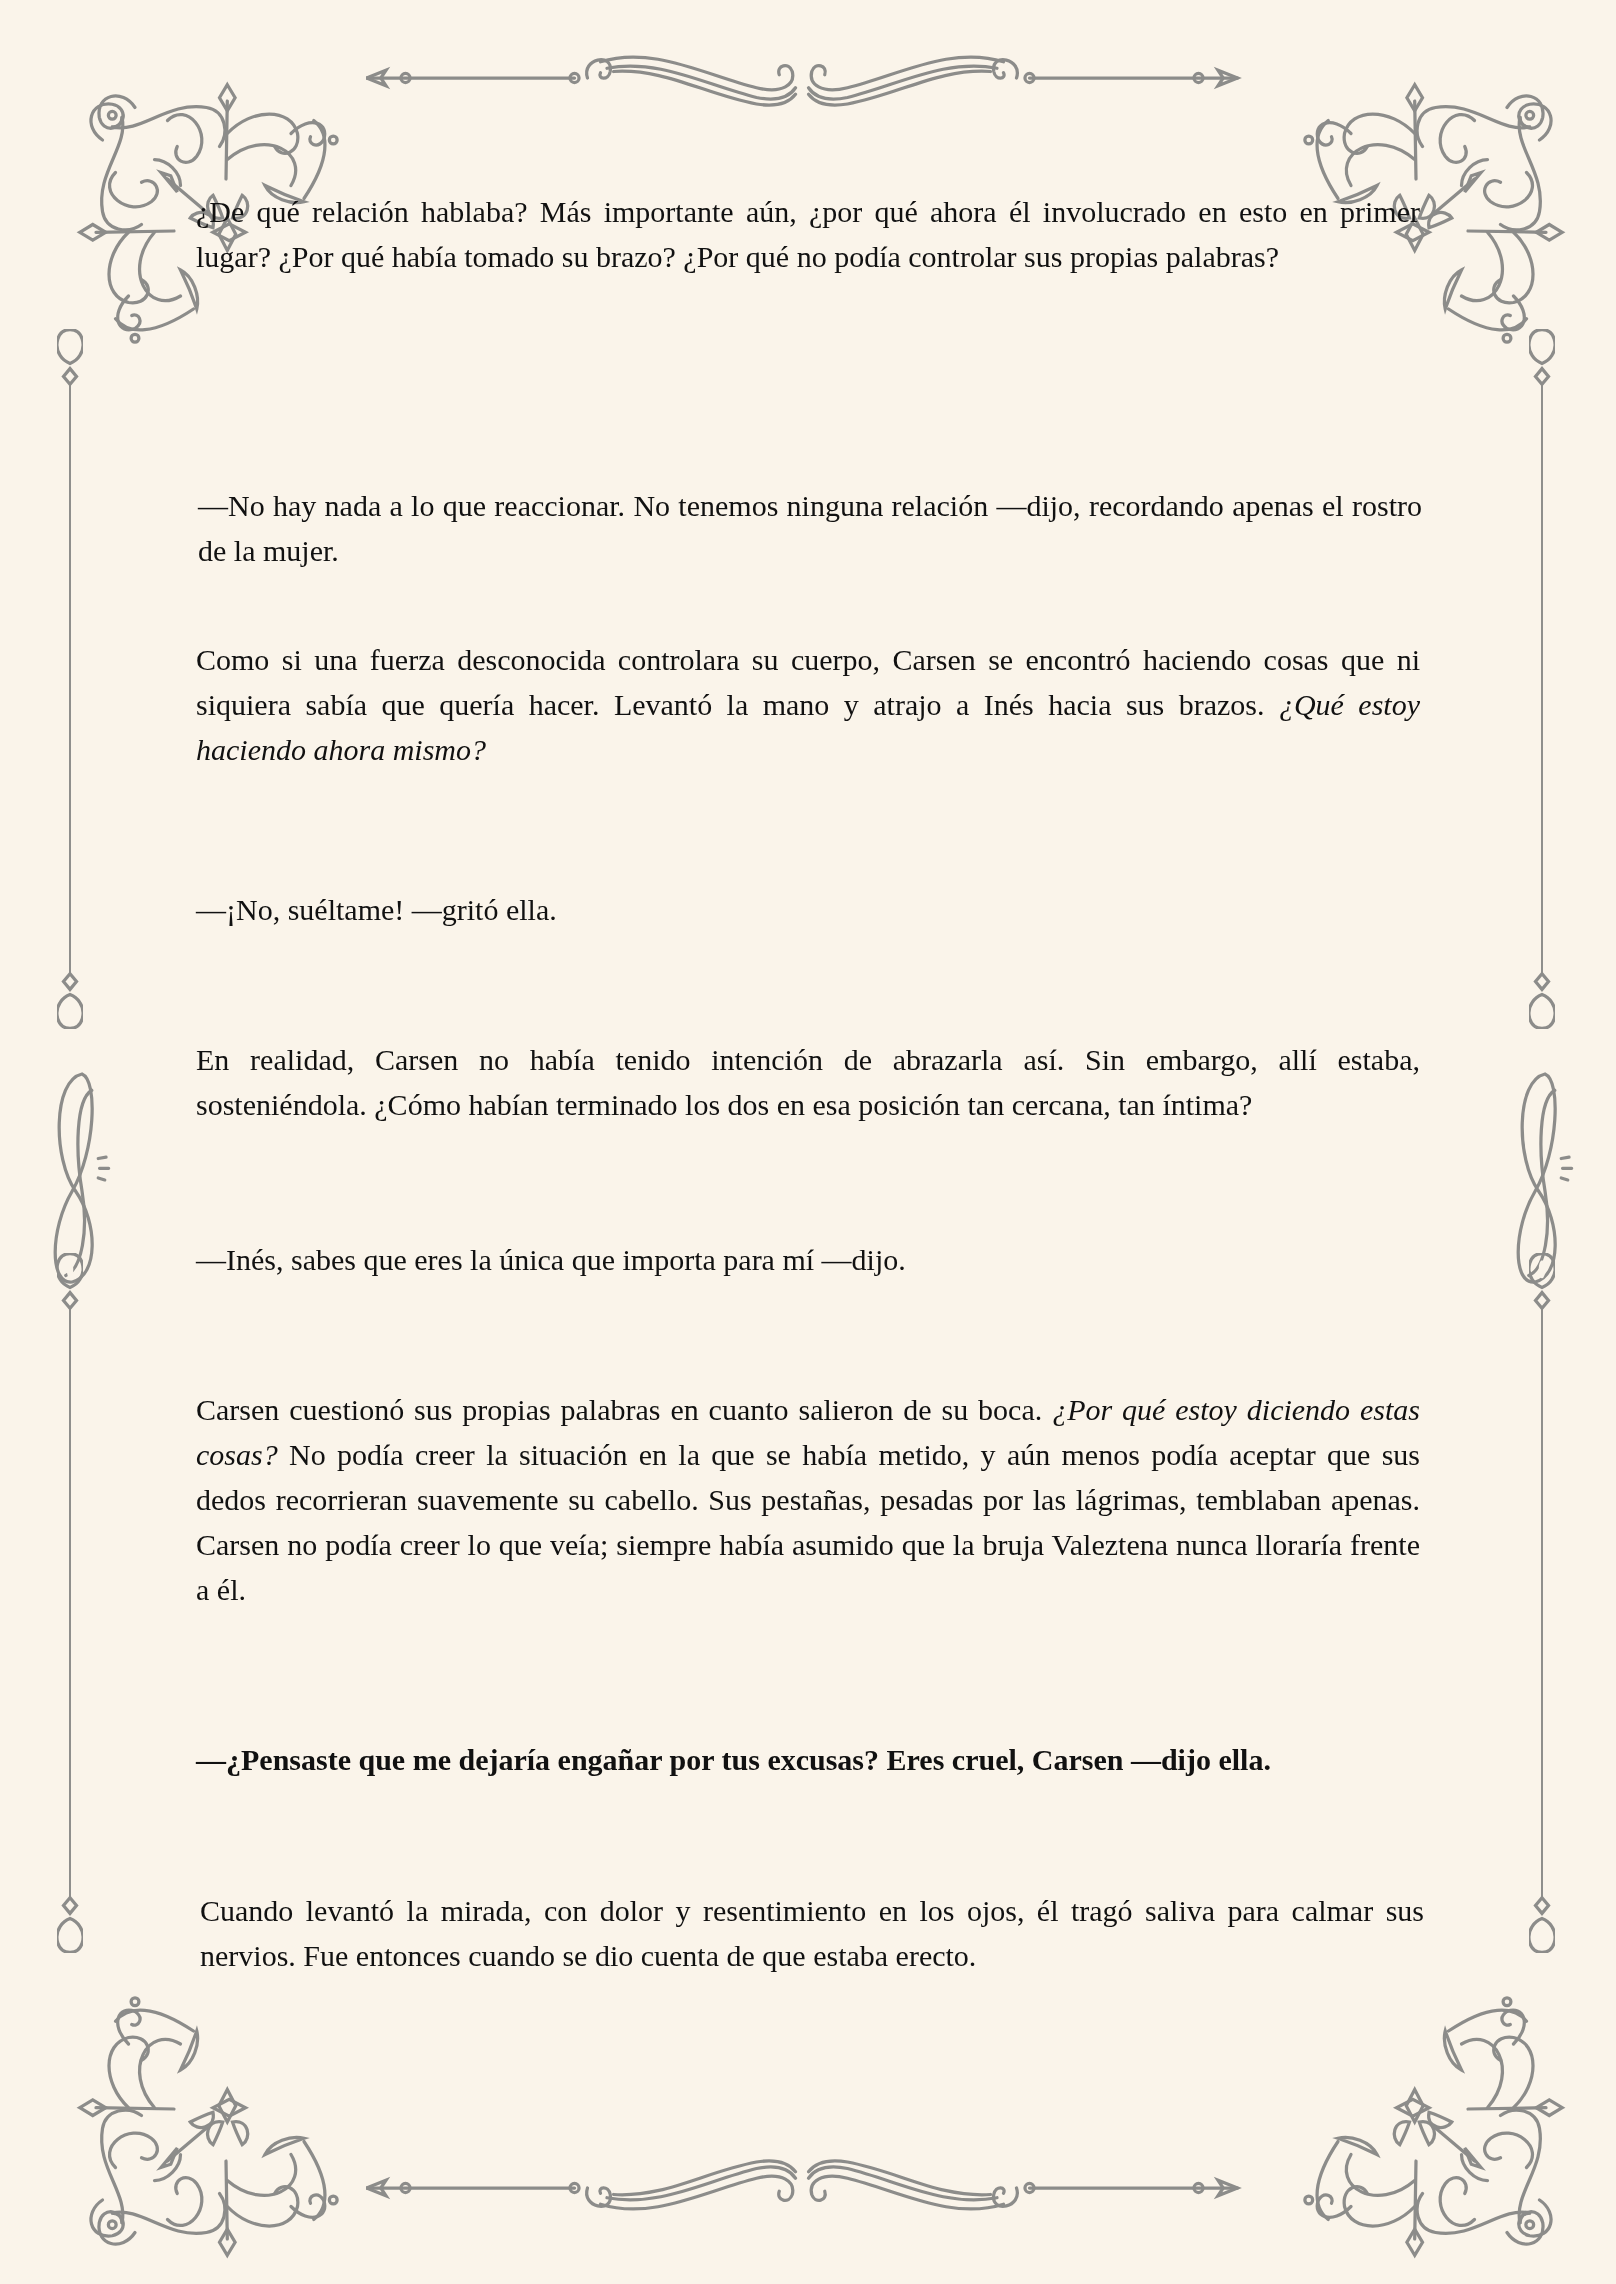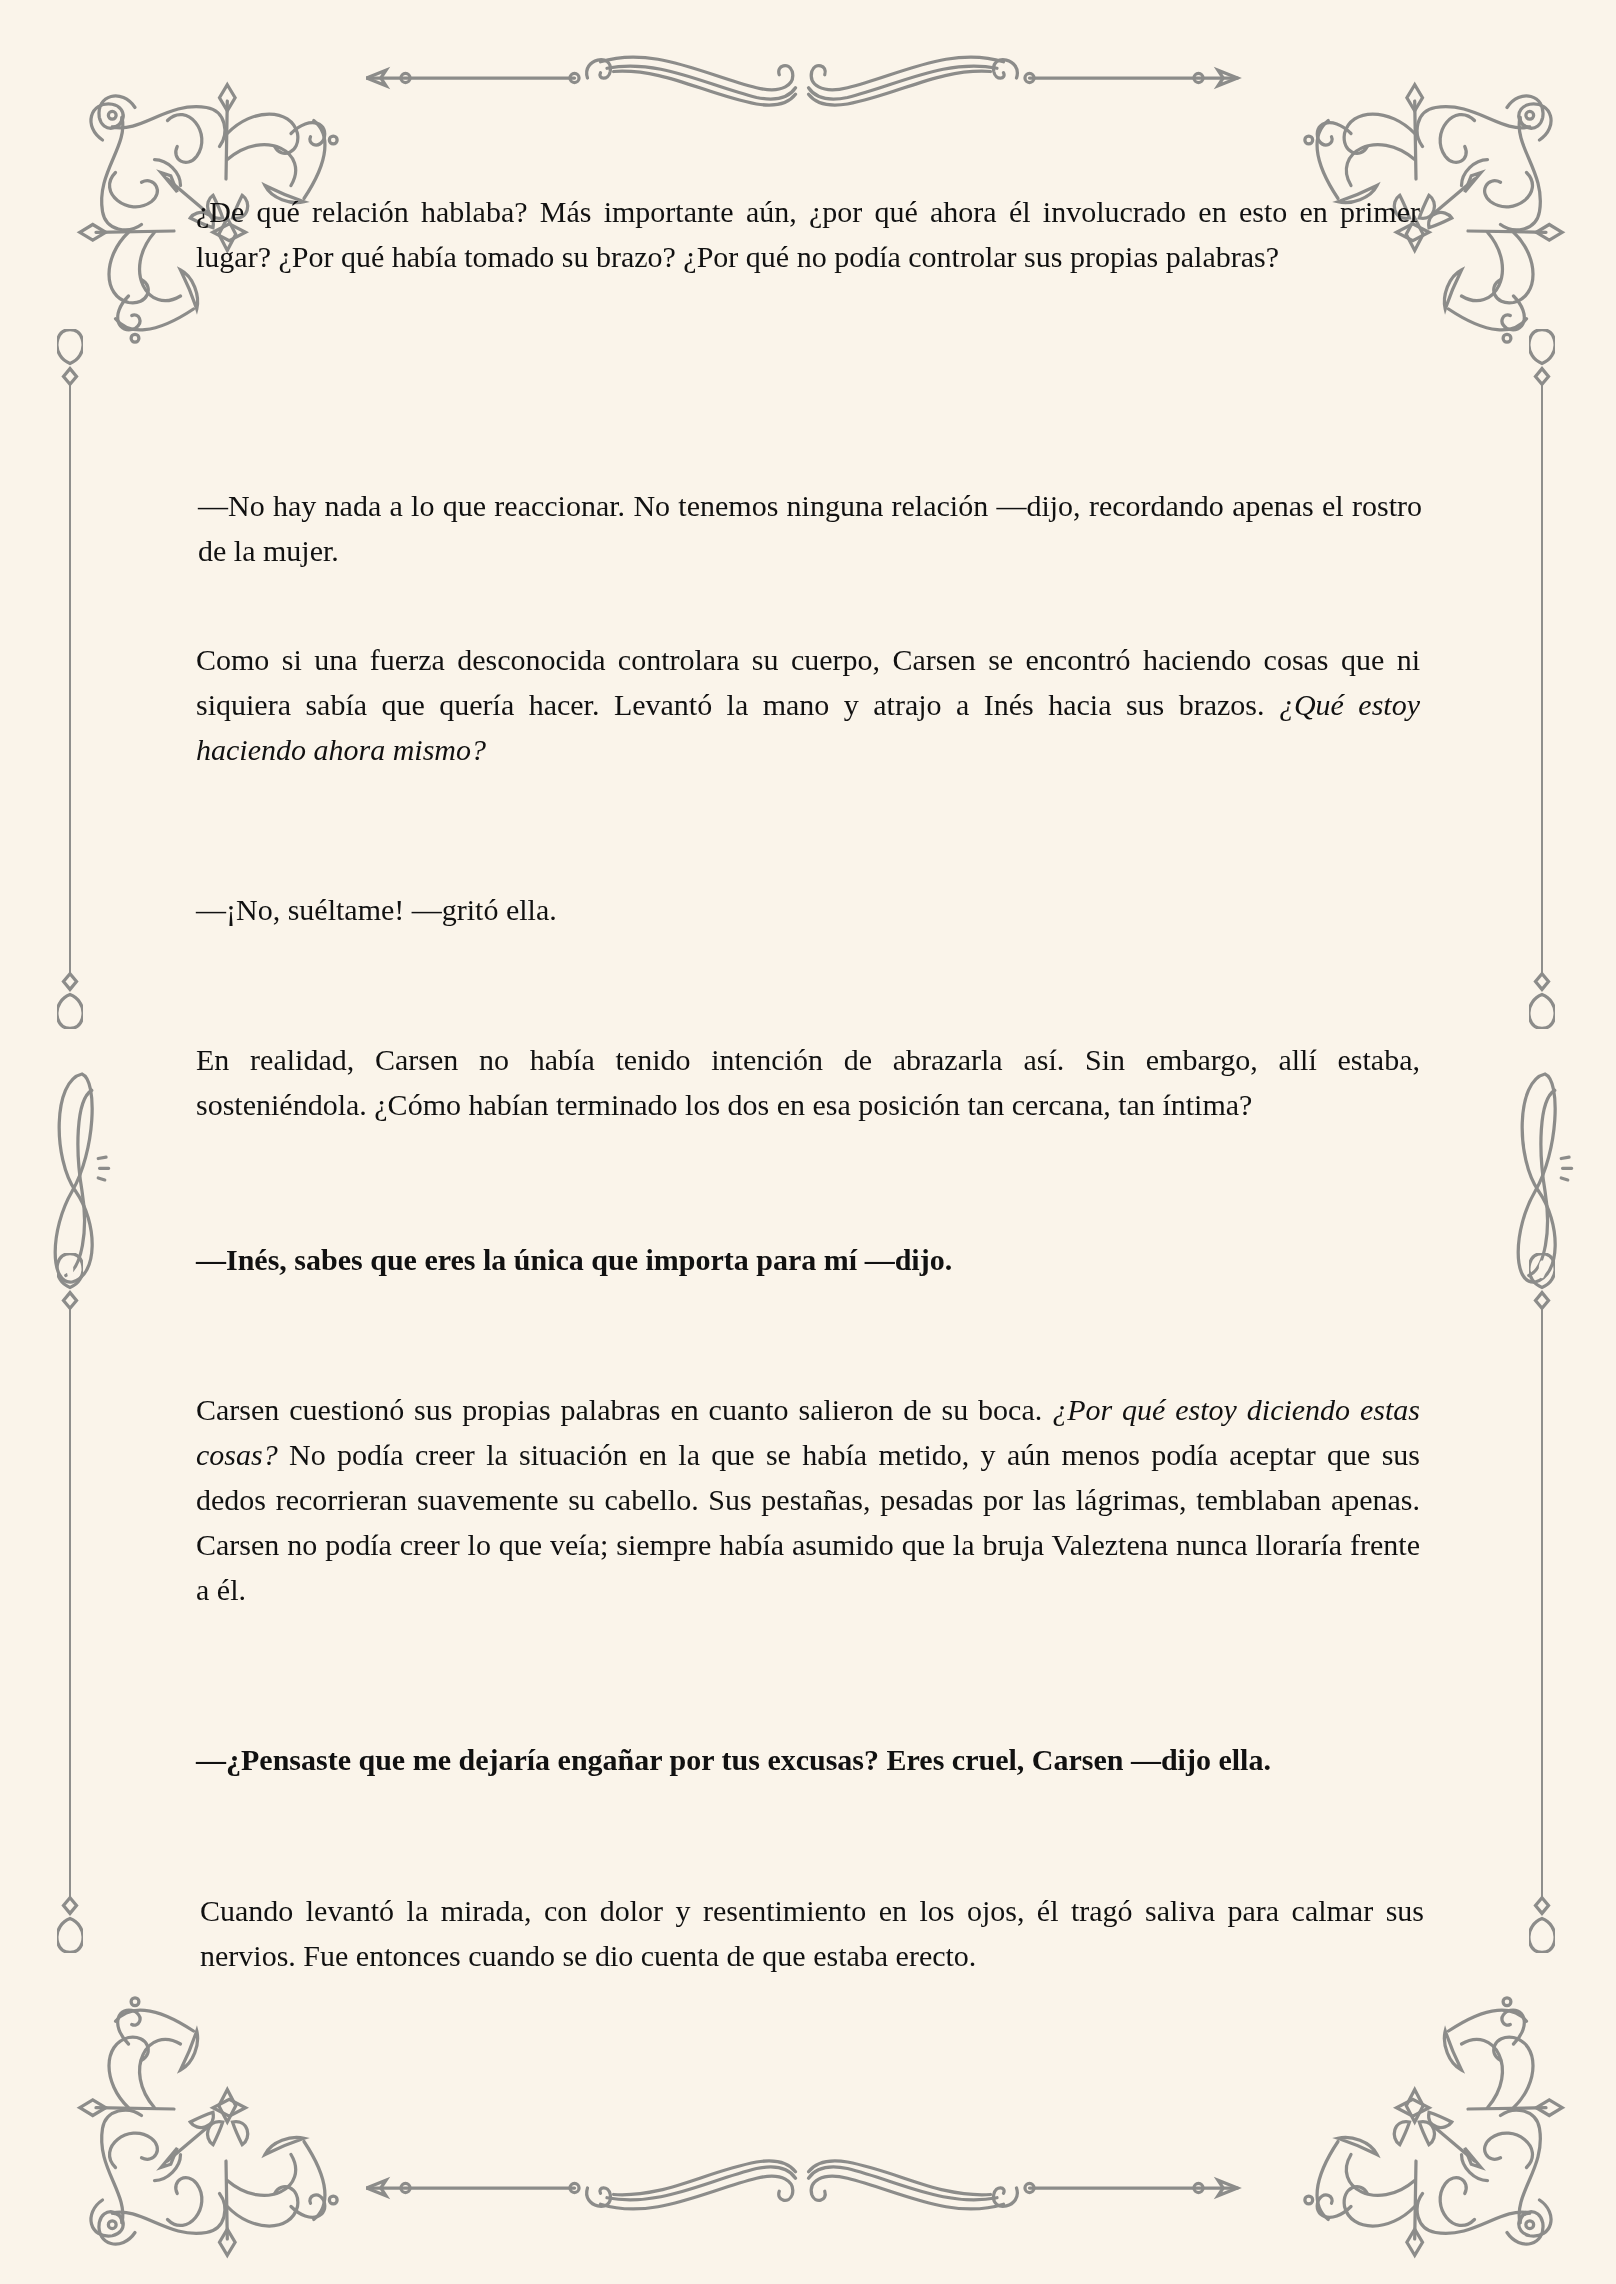"—Inés, sabes que eres la" p.para { font-weight: bold -> none }
